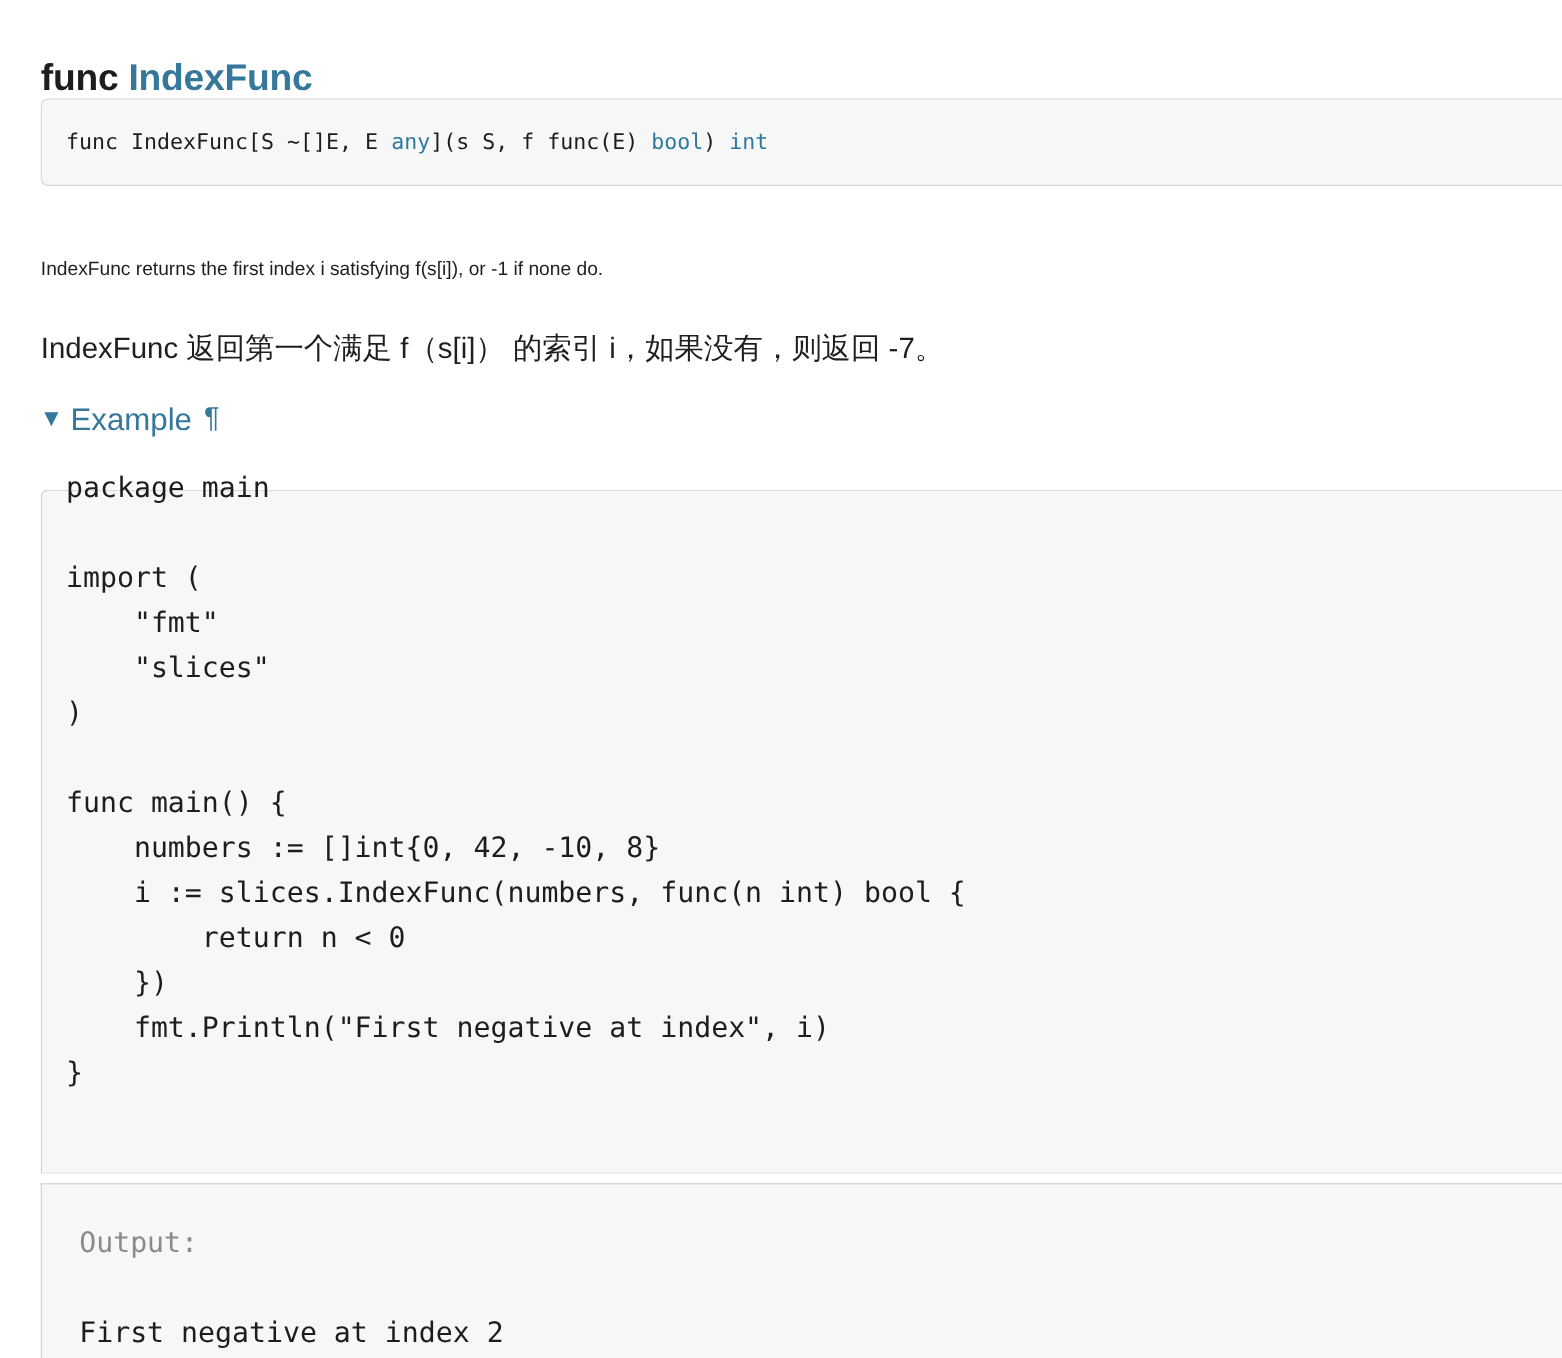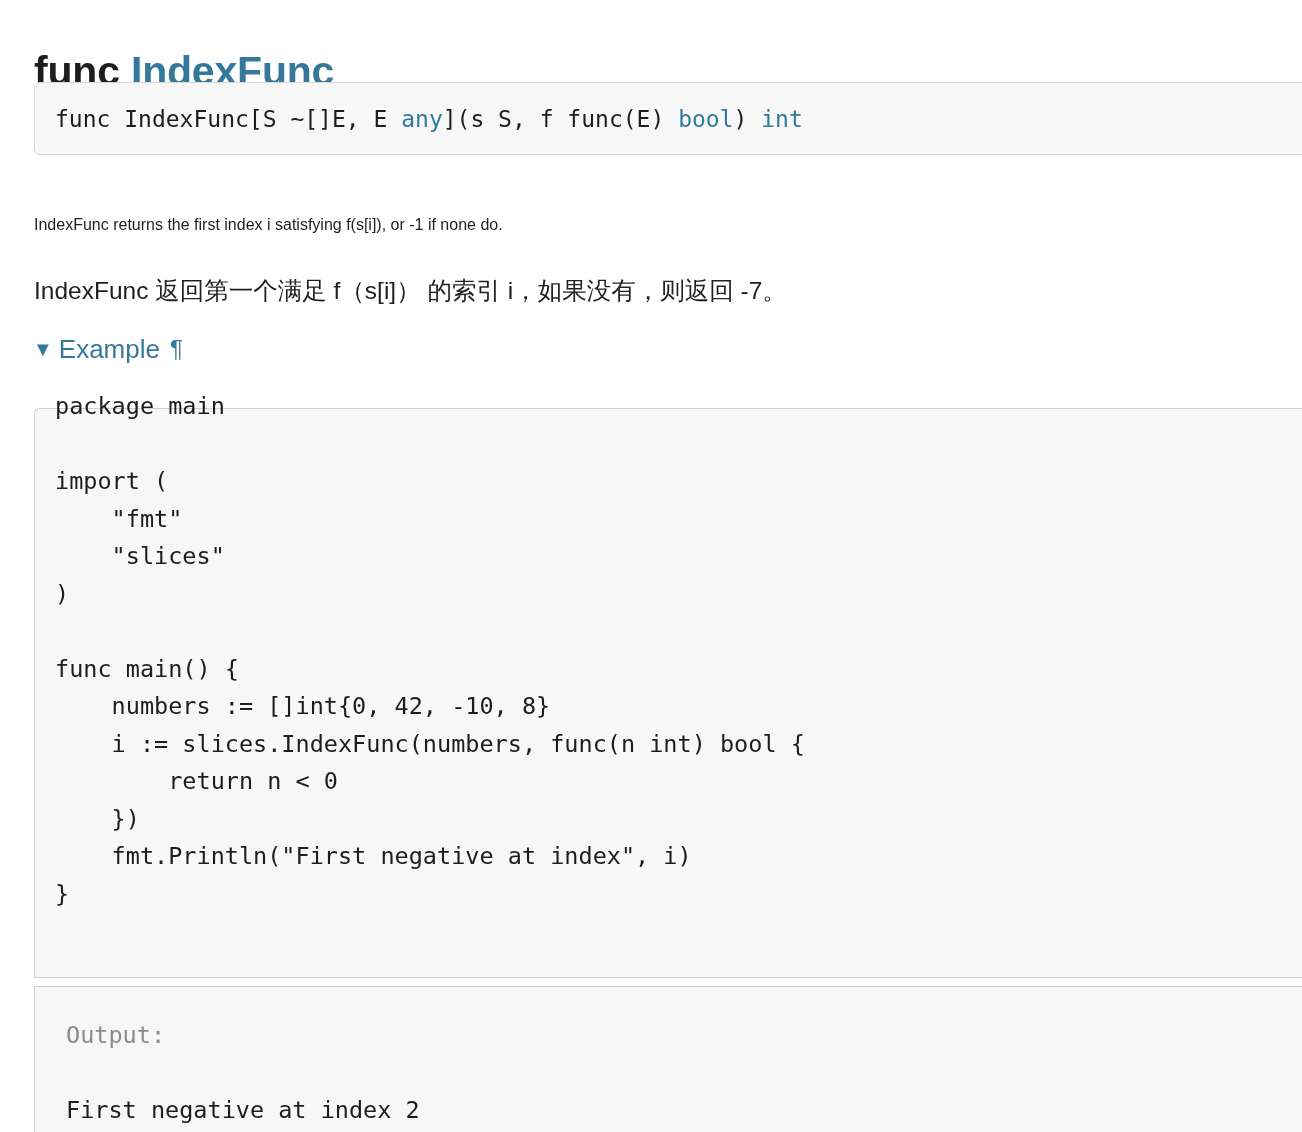"func IndexFunc" .func-heading { font-size: 41px -> 31px }
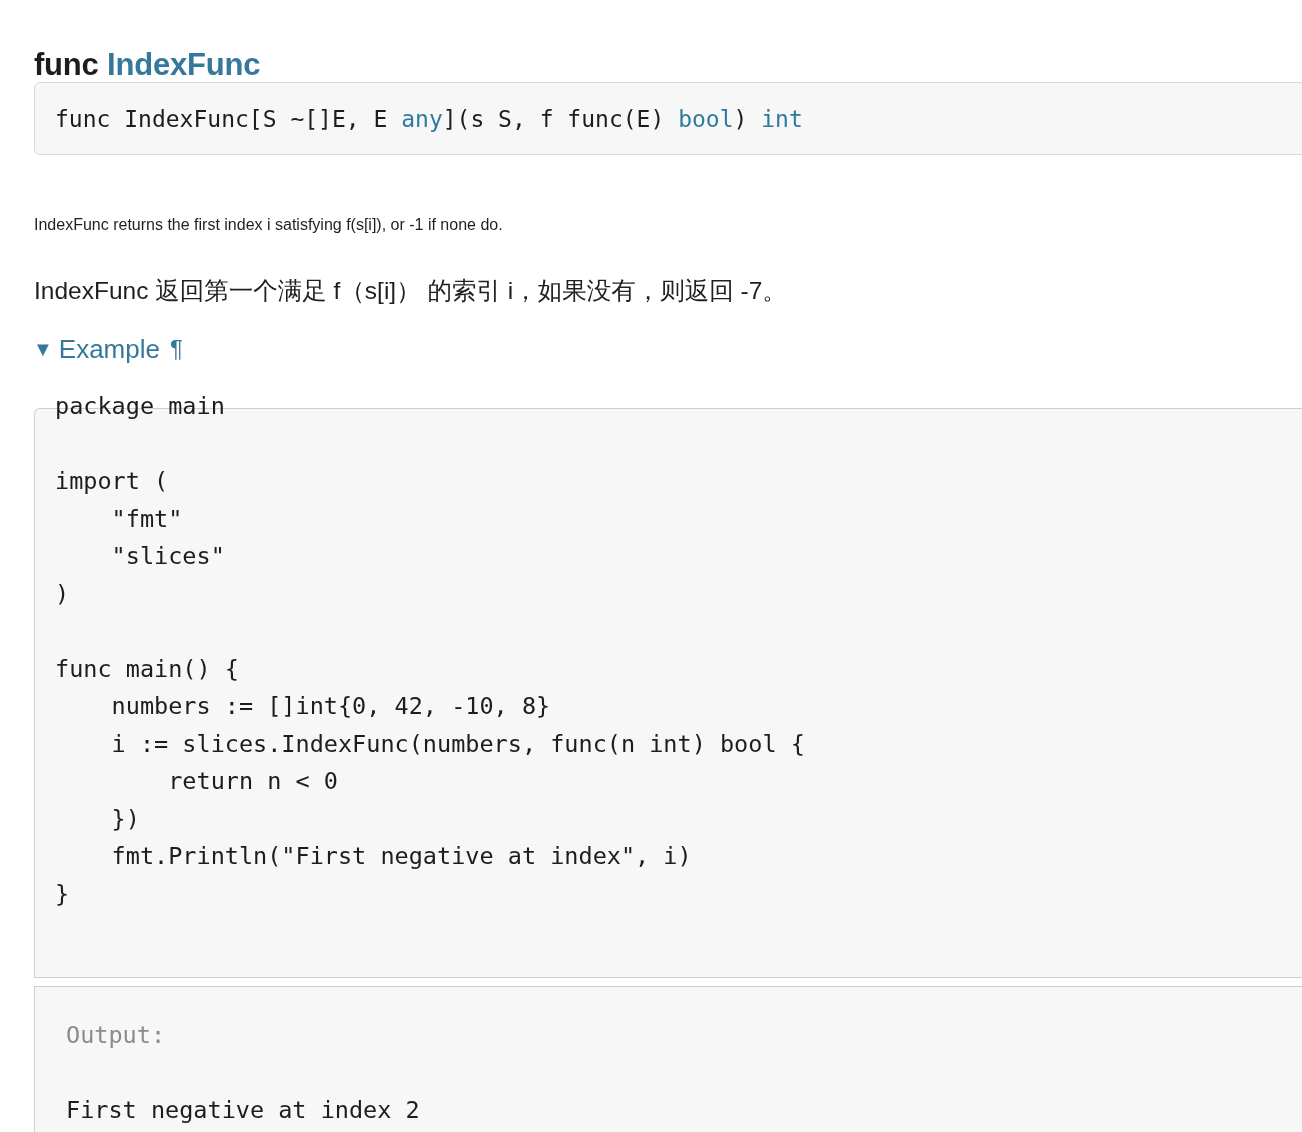"func IndexFunc[S ~[]E, E any](s" .signature-text { font-size: 23px -> 18px }
